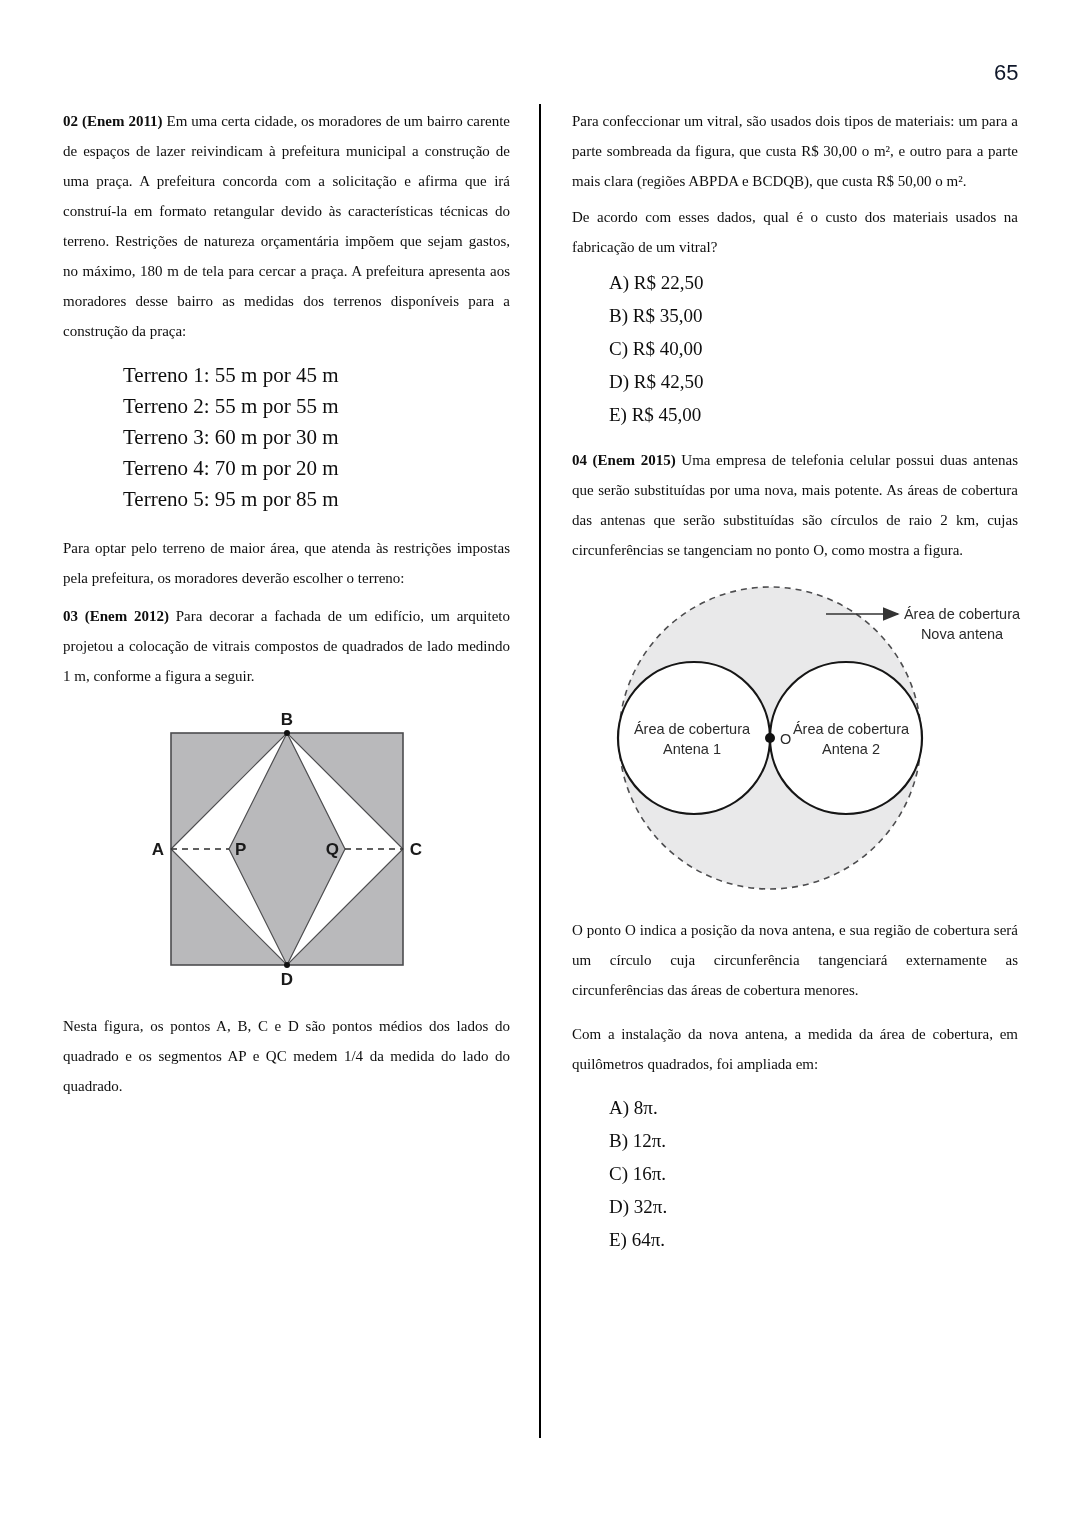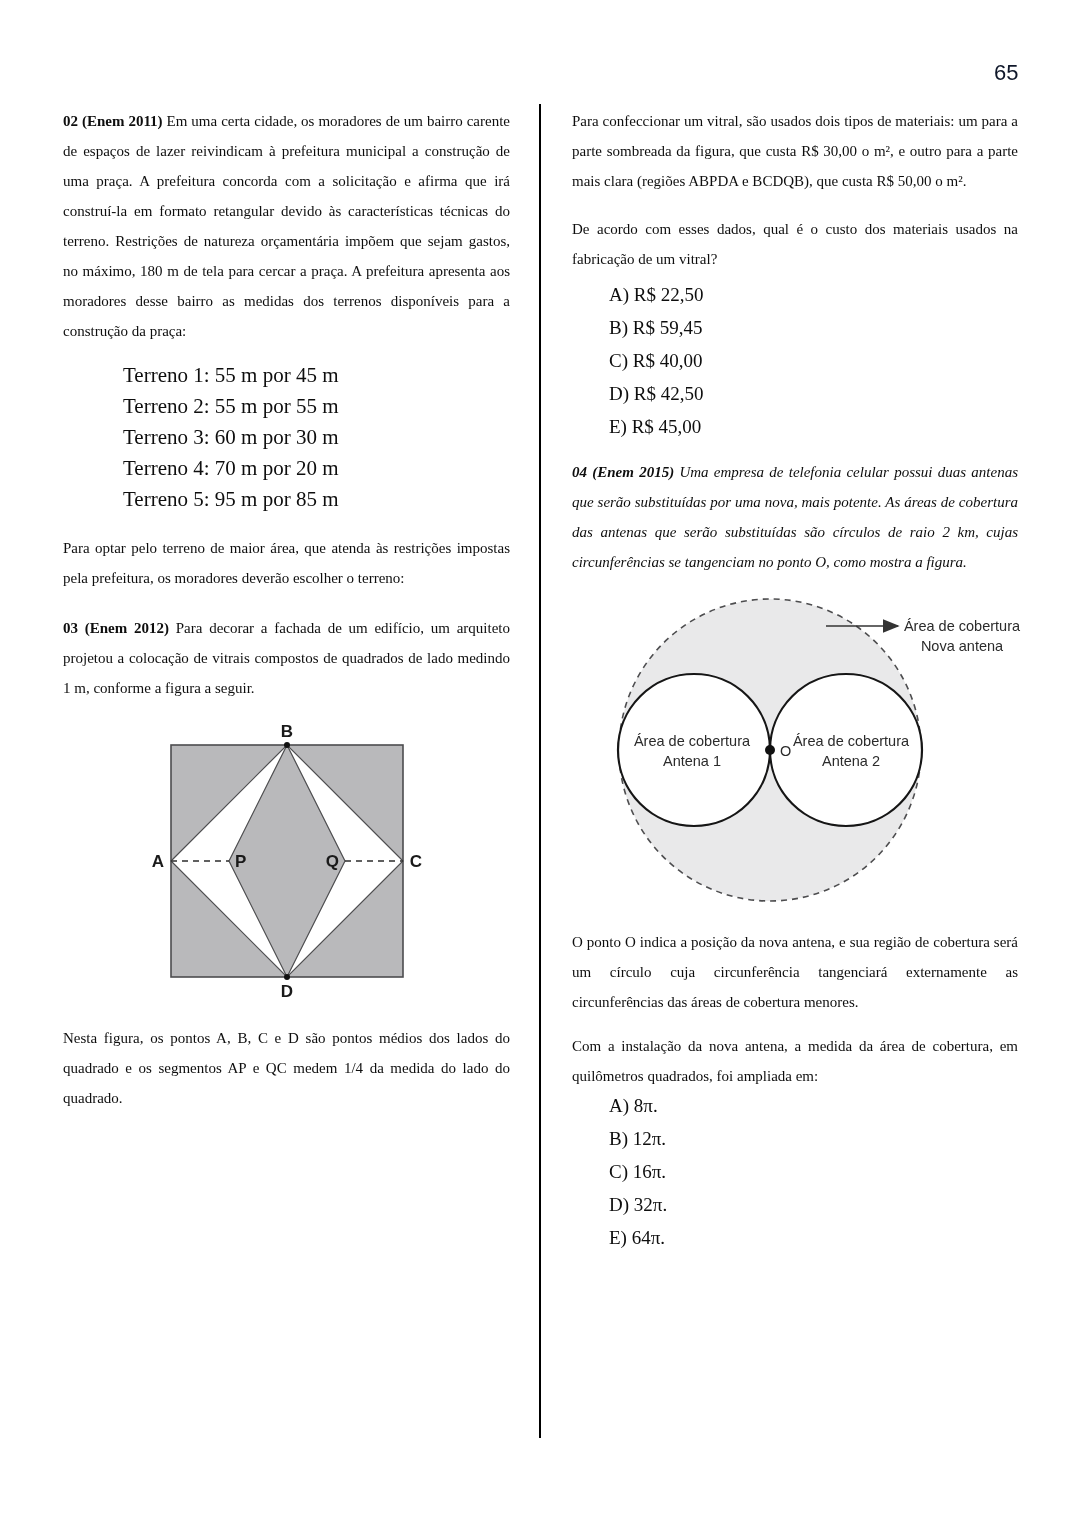"Para confeccionar um vitral, são" p.body { margin-bottom: 18px -> 6px }
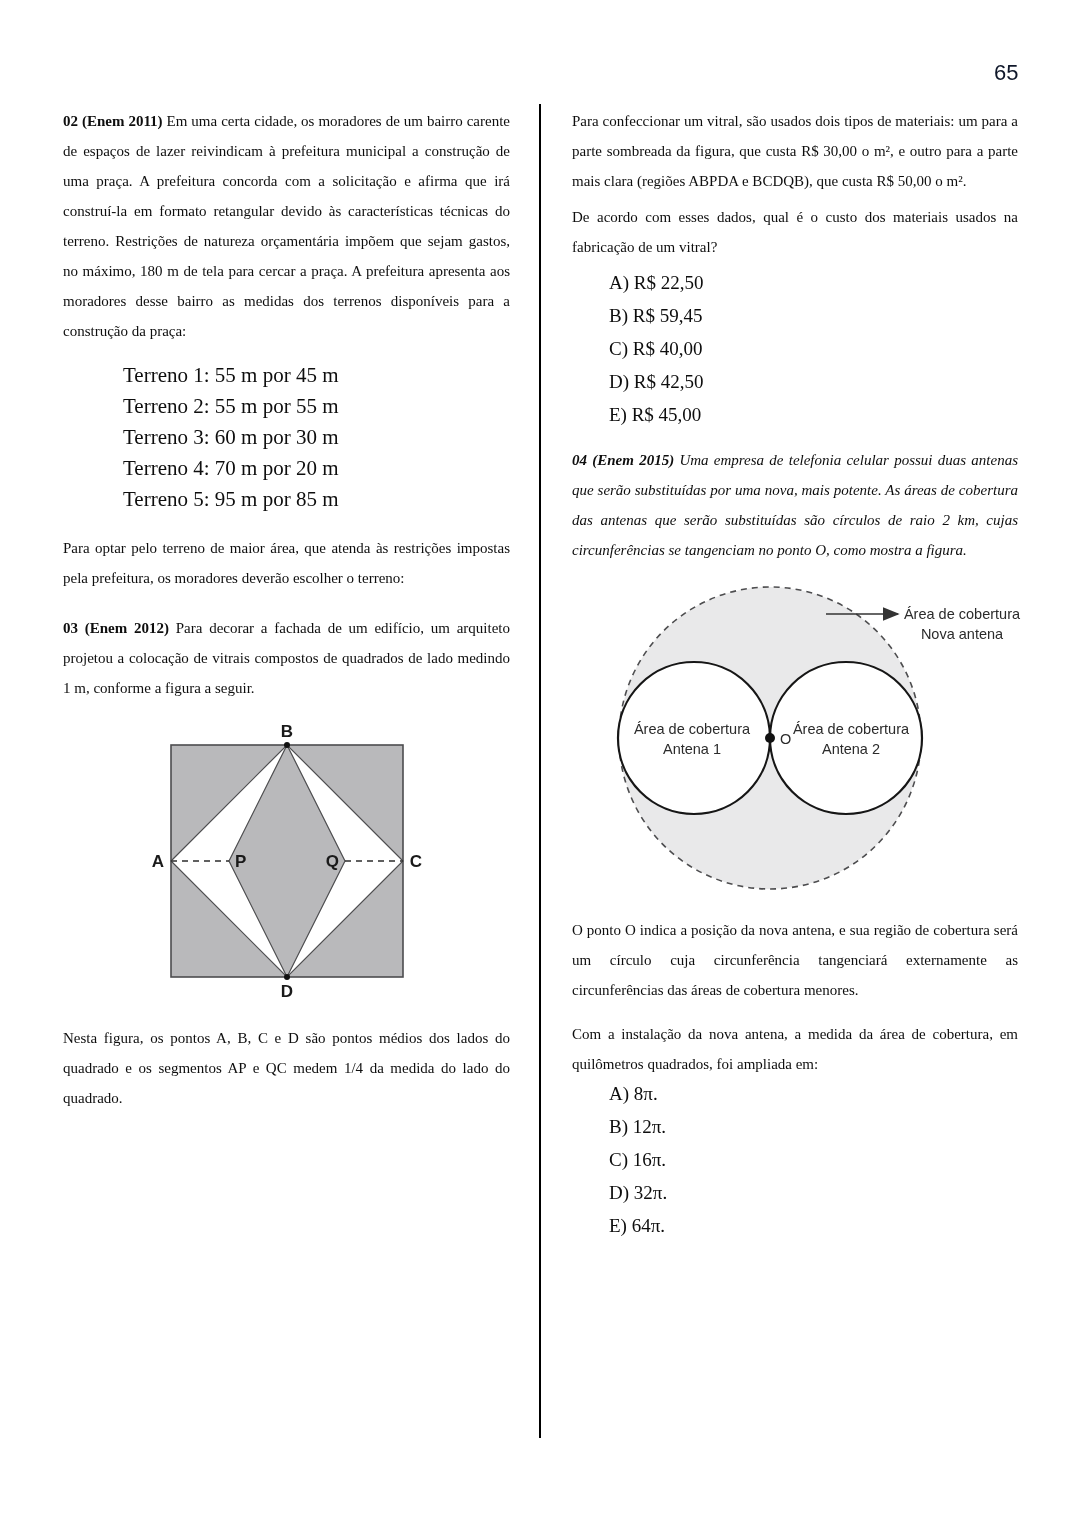"B) R$ 59,45" div.option { text: 59,45 -> 35,00 }
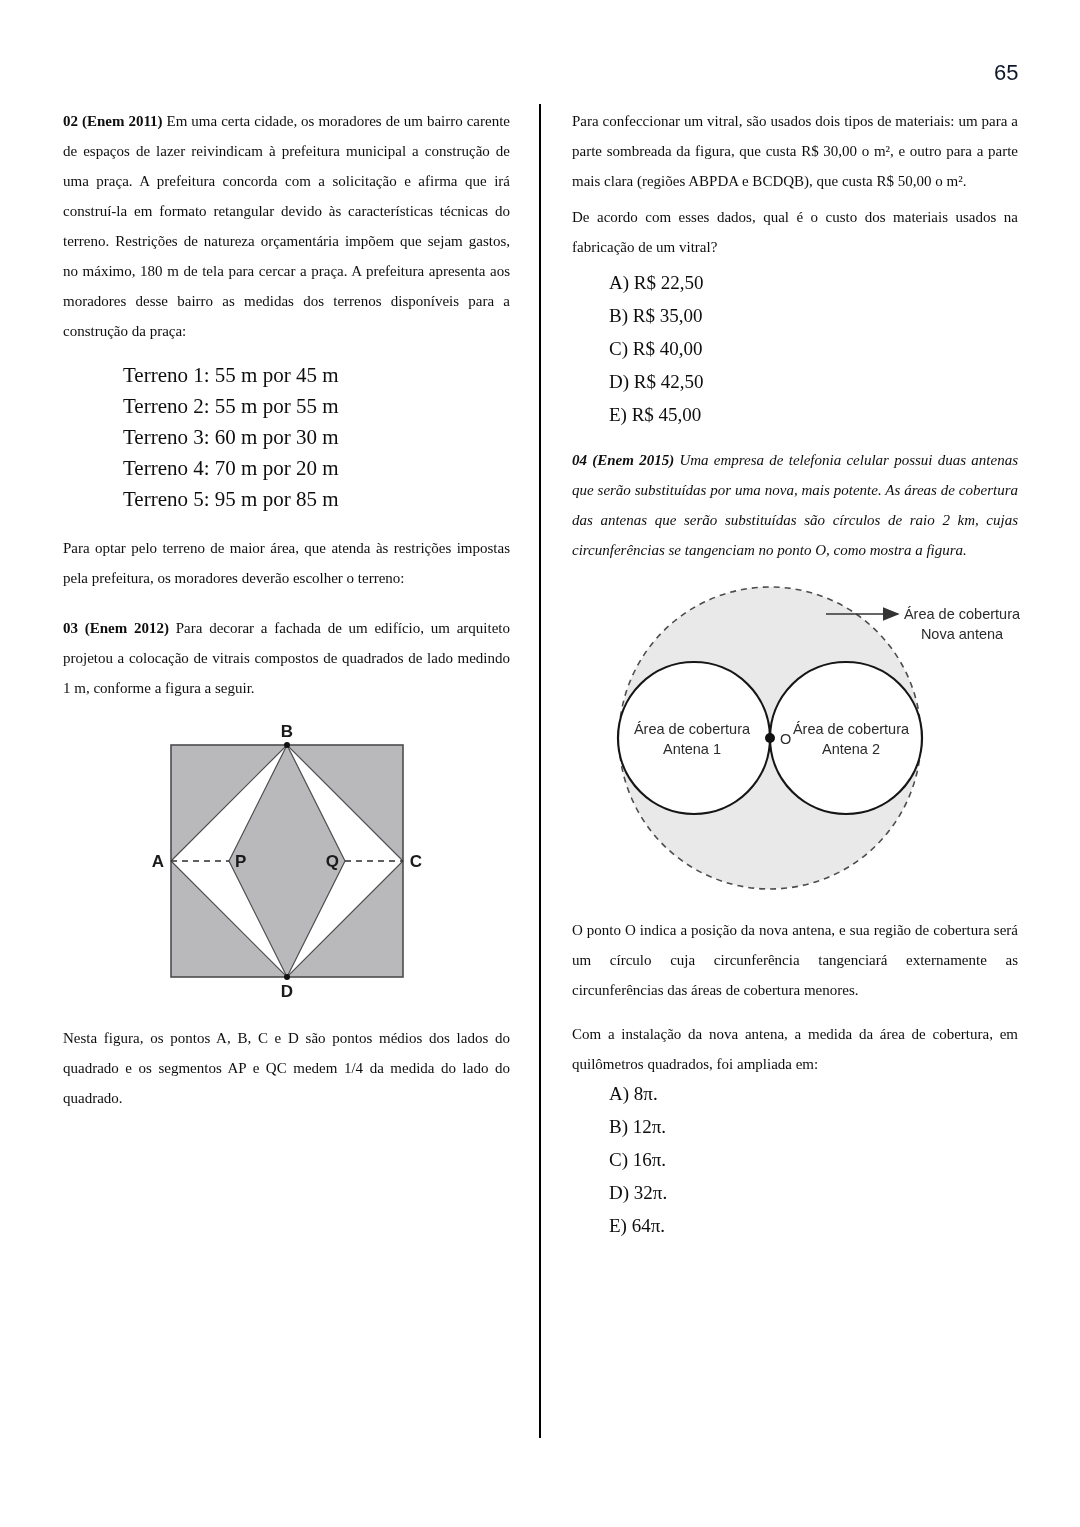"04 (Enem 2015) Uma empresa" p.body { font-style: italic -> none }
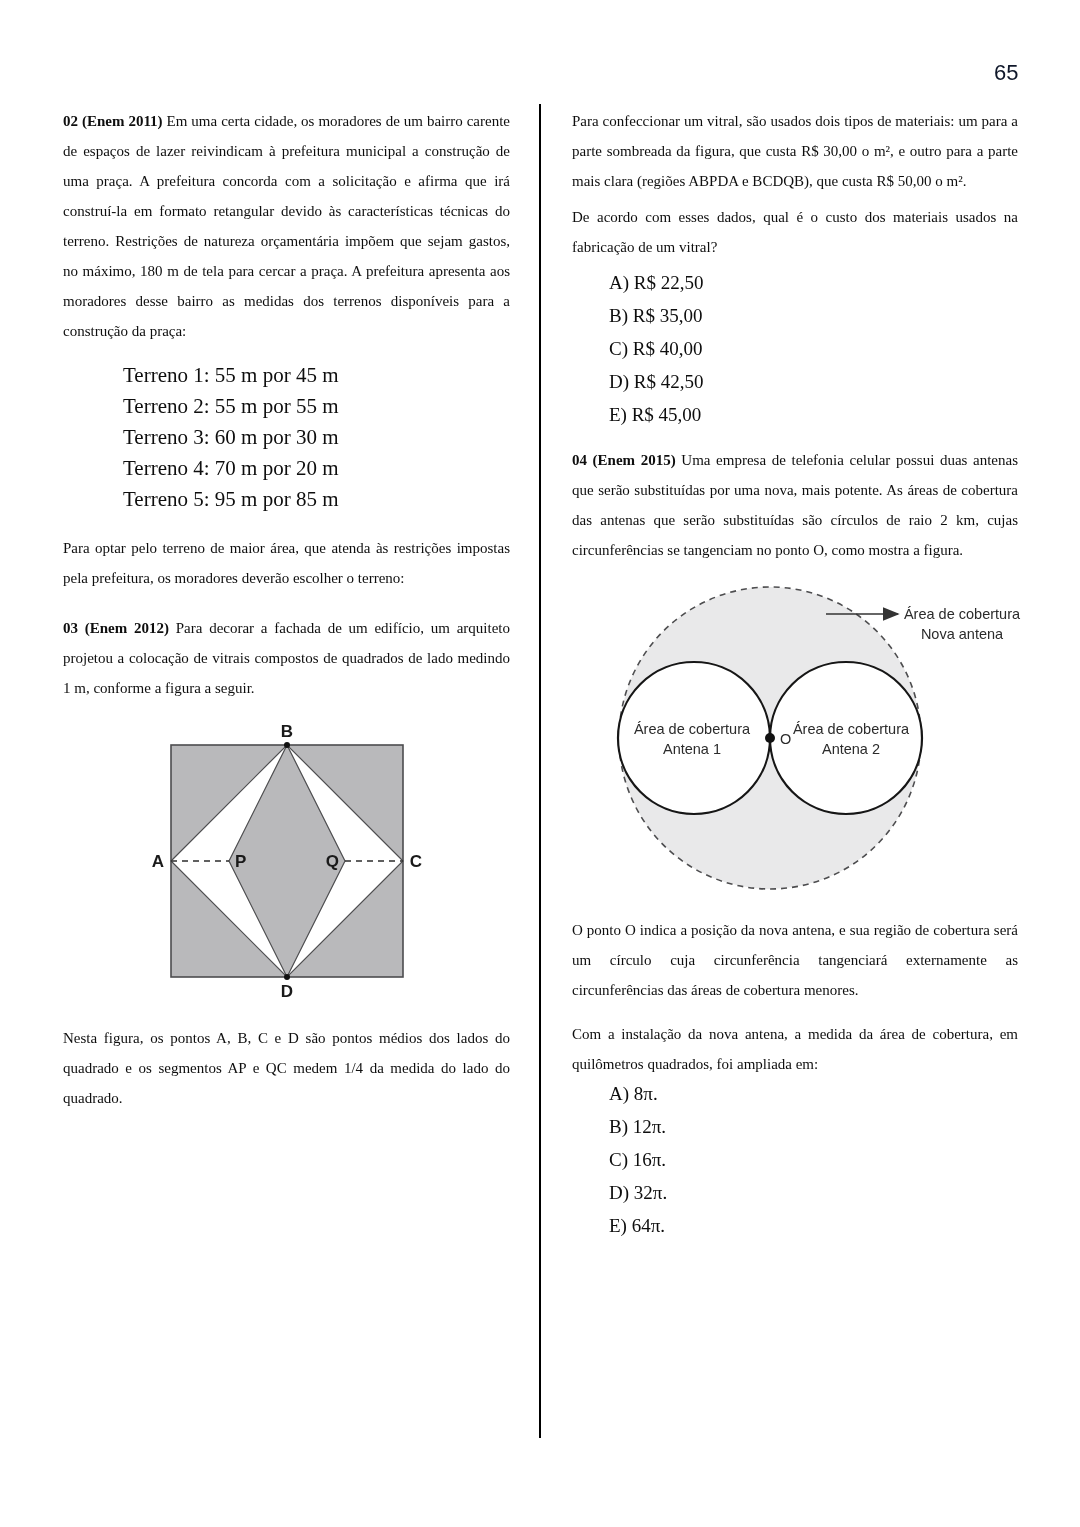"Para optar pelo terreno de" p.body { margin-bottom: 20px -> 8px }
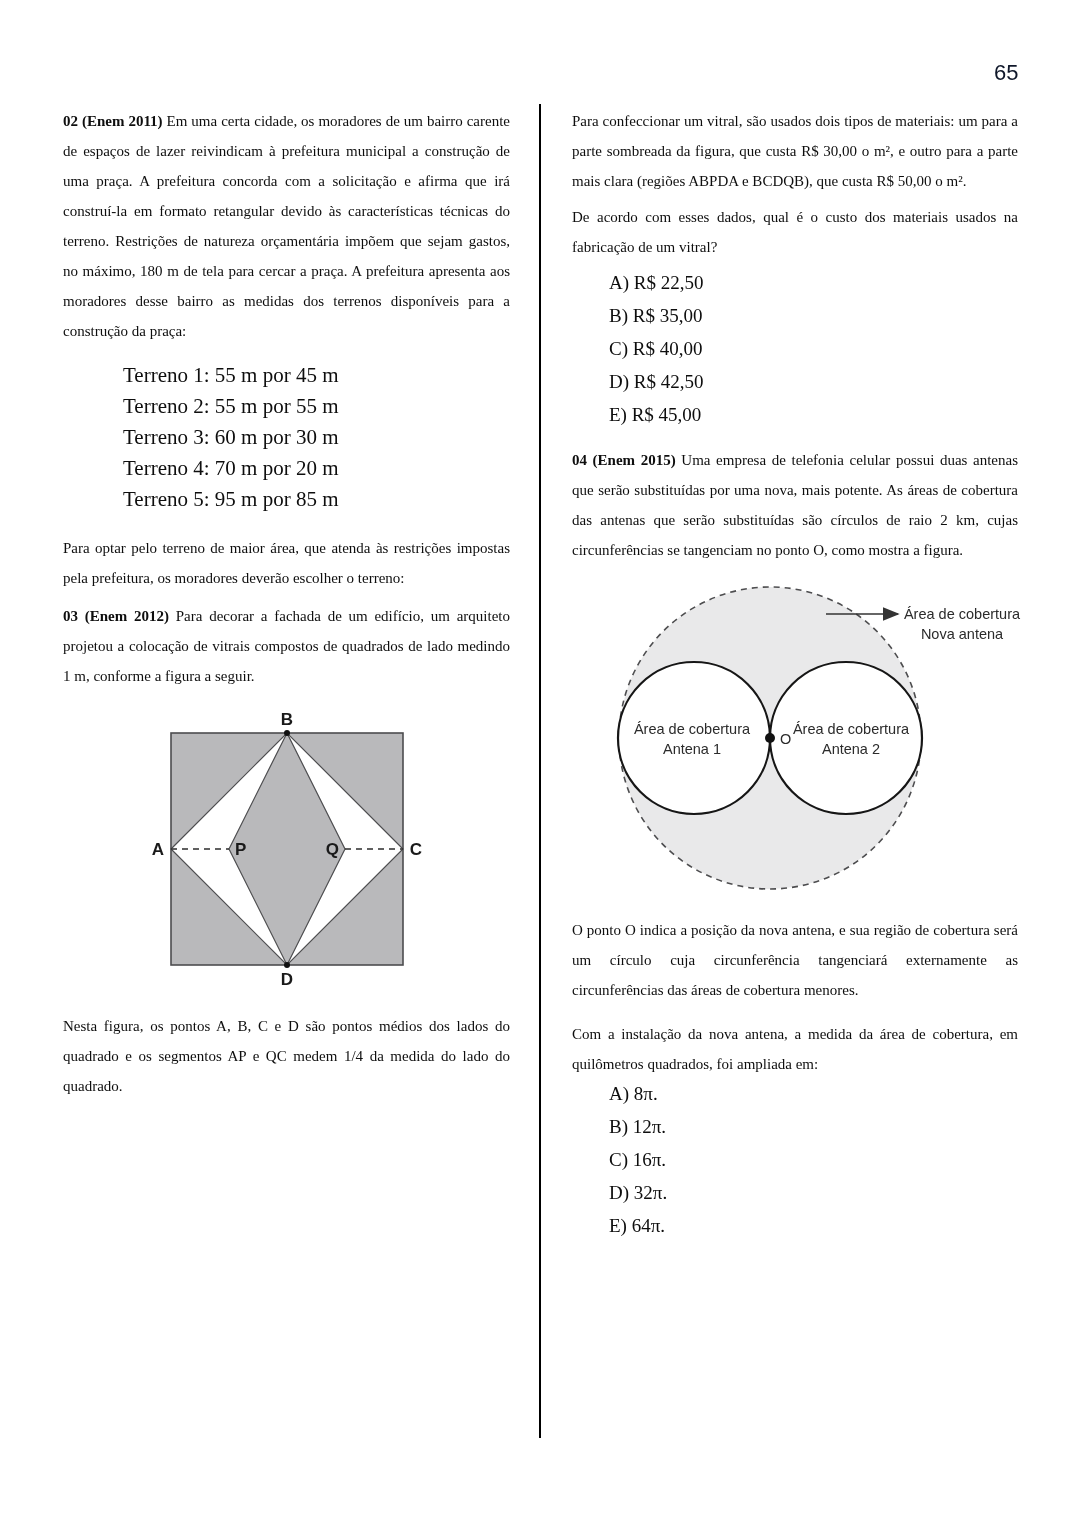"Com a instalação da nova" p.body { margin-bottom: 4px -> 18px }
